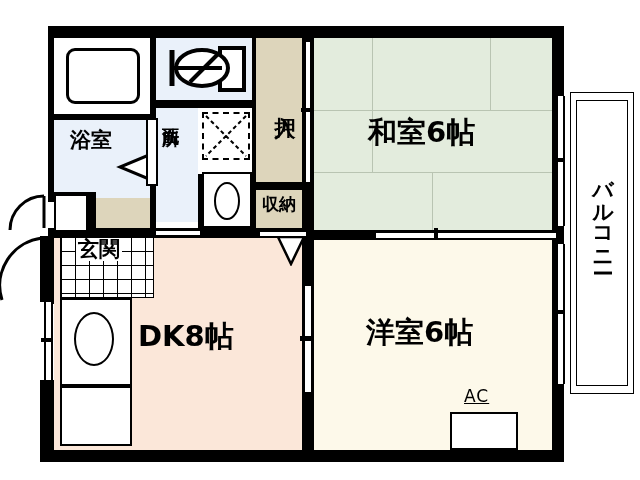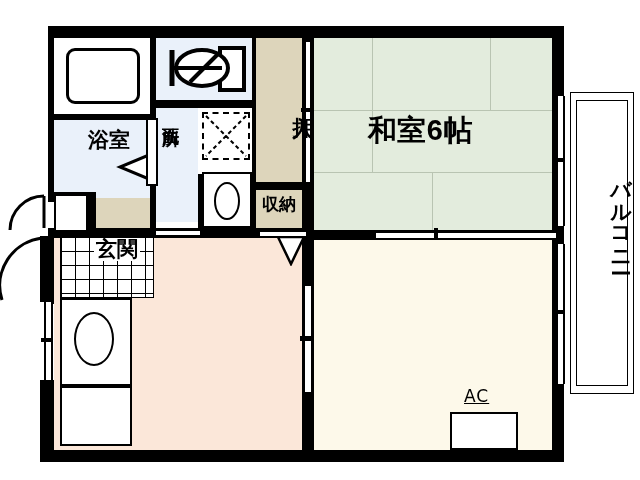"浴室" .lbl-mid { margin-left: 18px -> none }
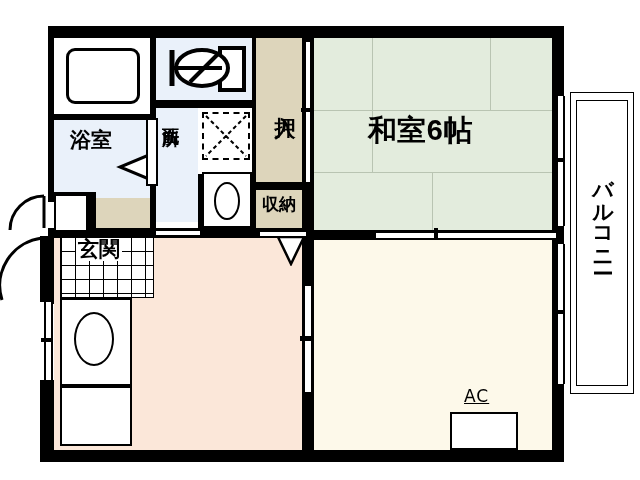"和室6帖" div.lbl { font-family: Liberation Mono, monospace -> none }
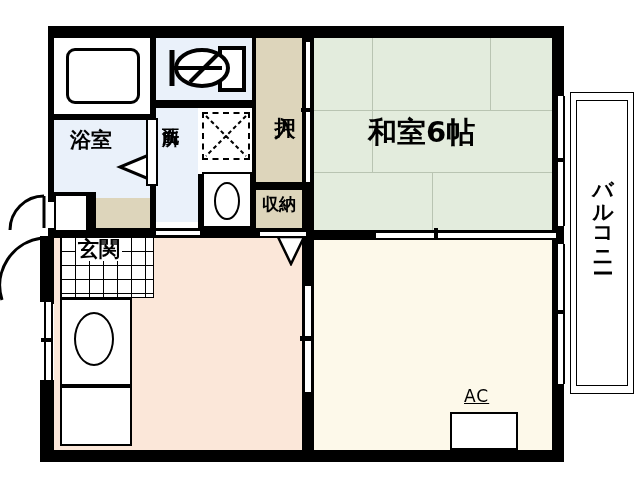"DK8帖" div.lbl { html: none -> <div>DK8帖</div> }
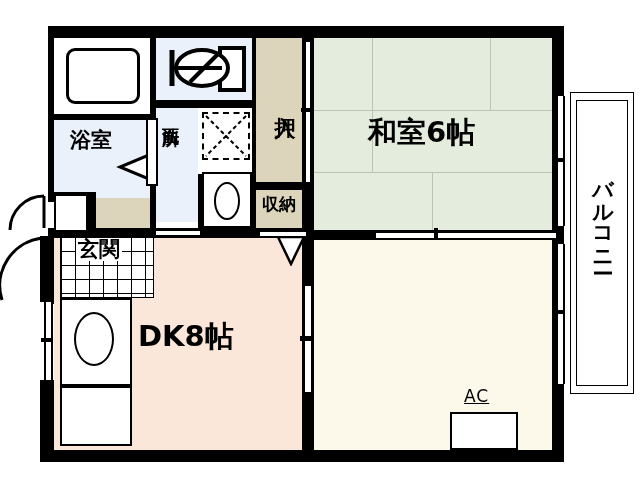"洋室6帖" div.lbl { html: none -> <div>洋室6帖</div> }
